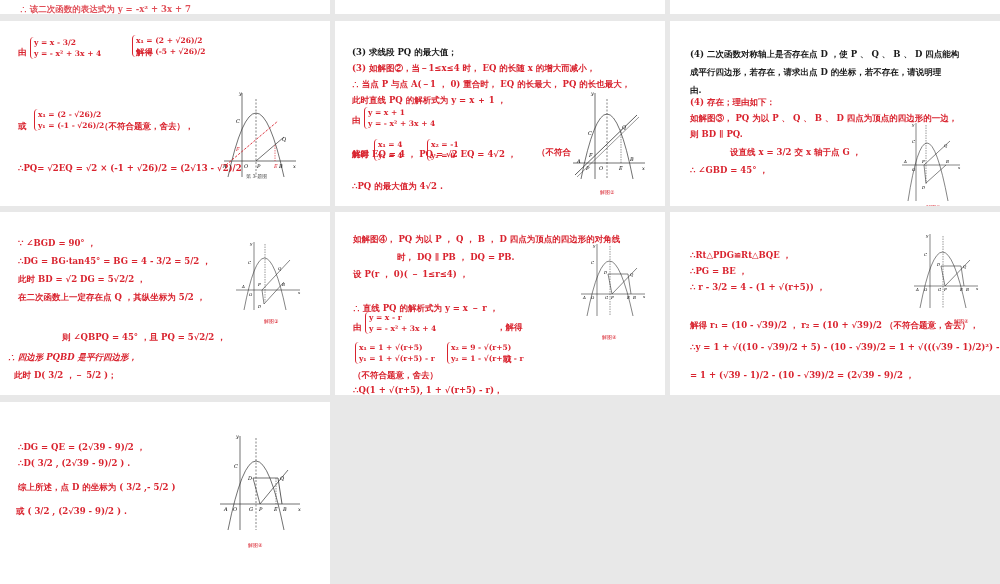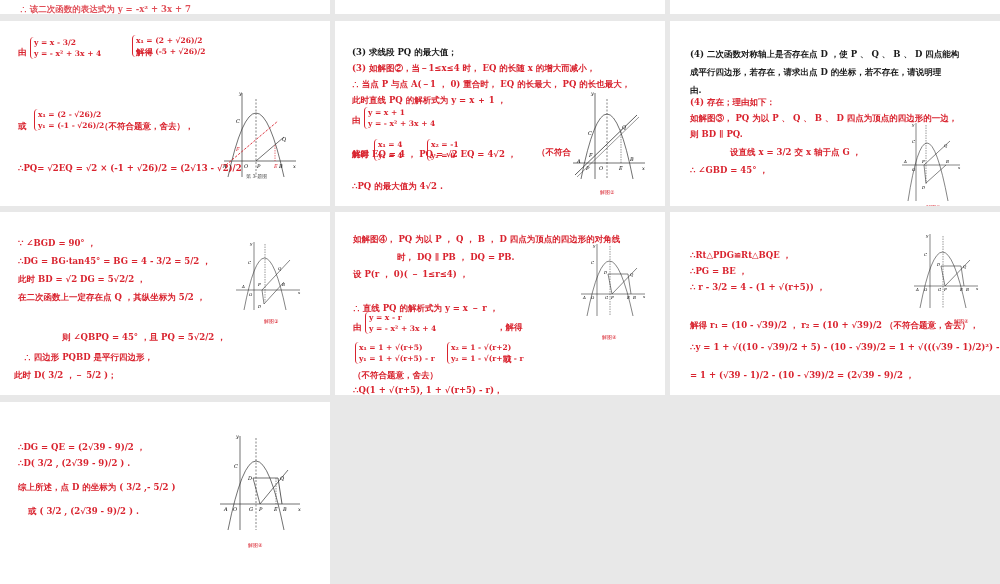"x₂ = 1 - √(r+2)" span { text: 1 - √(r+2 -> 9 - √(r+5 }
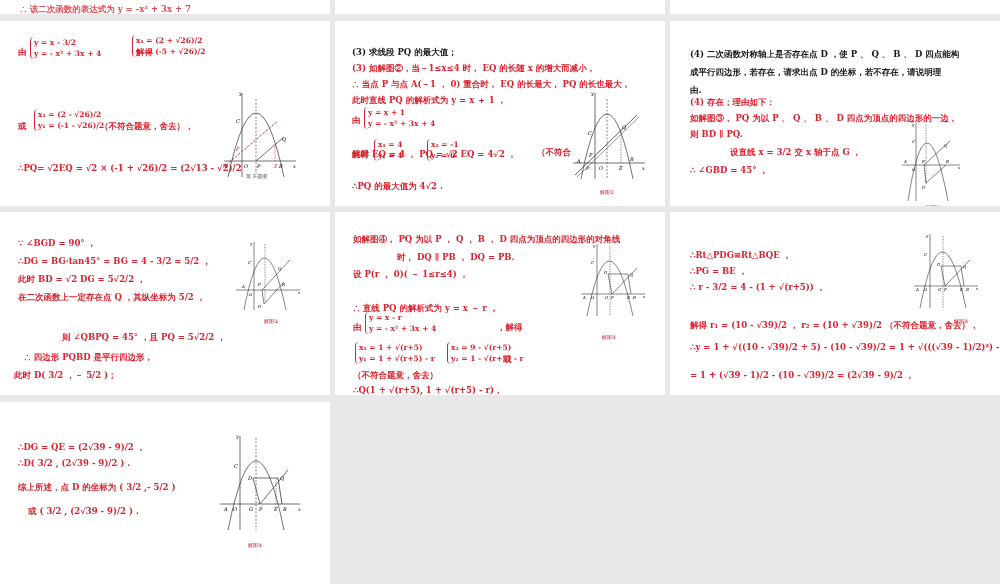"∴ 四边形 PQBD 是平行四边形，" div.txt { font-style: none -> italic; left: 24px -> 8px }
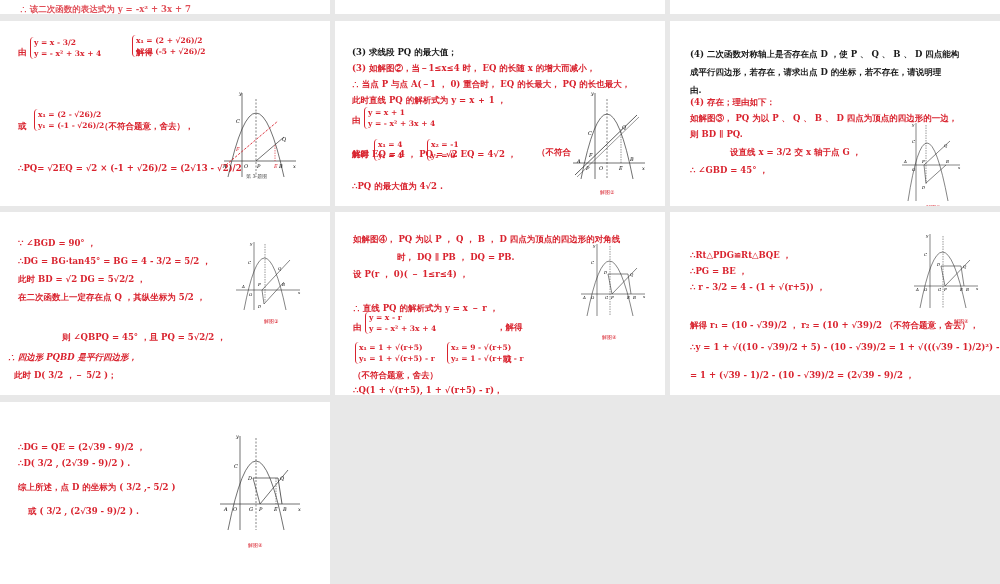"或 ( 3/2 , (2√39" div.txt { left: 28px -> 16px }
